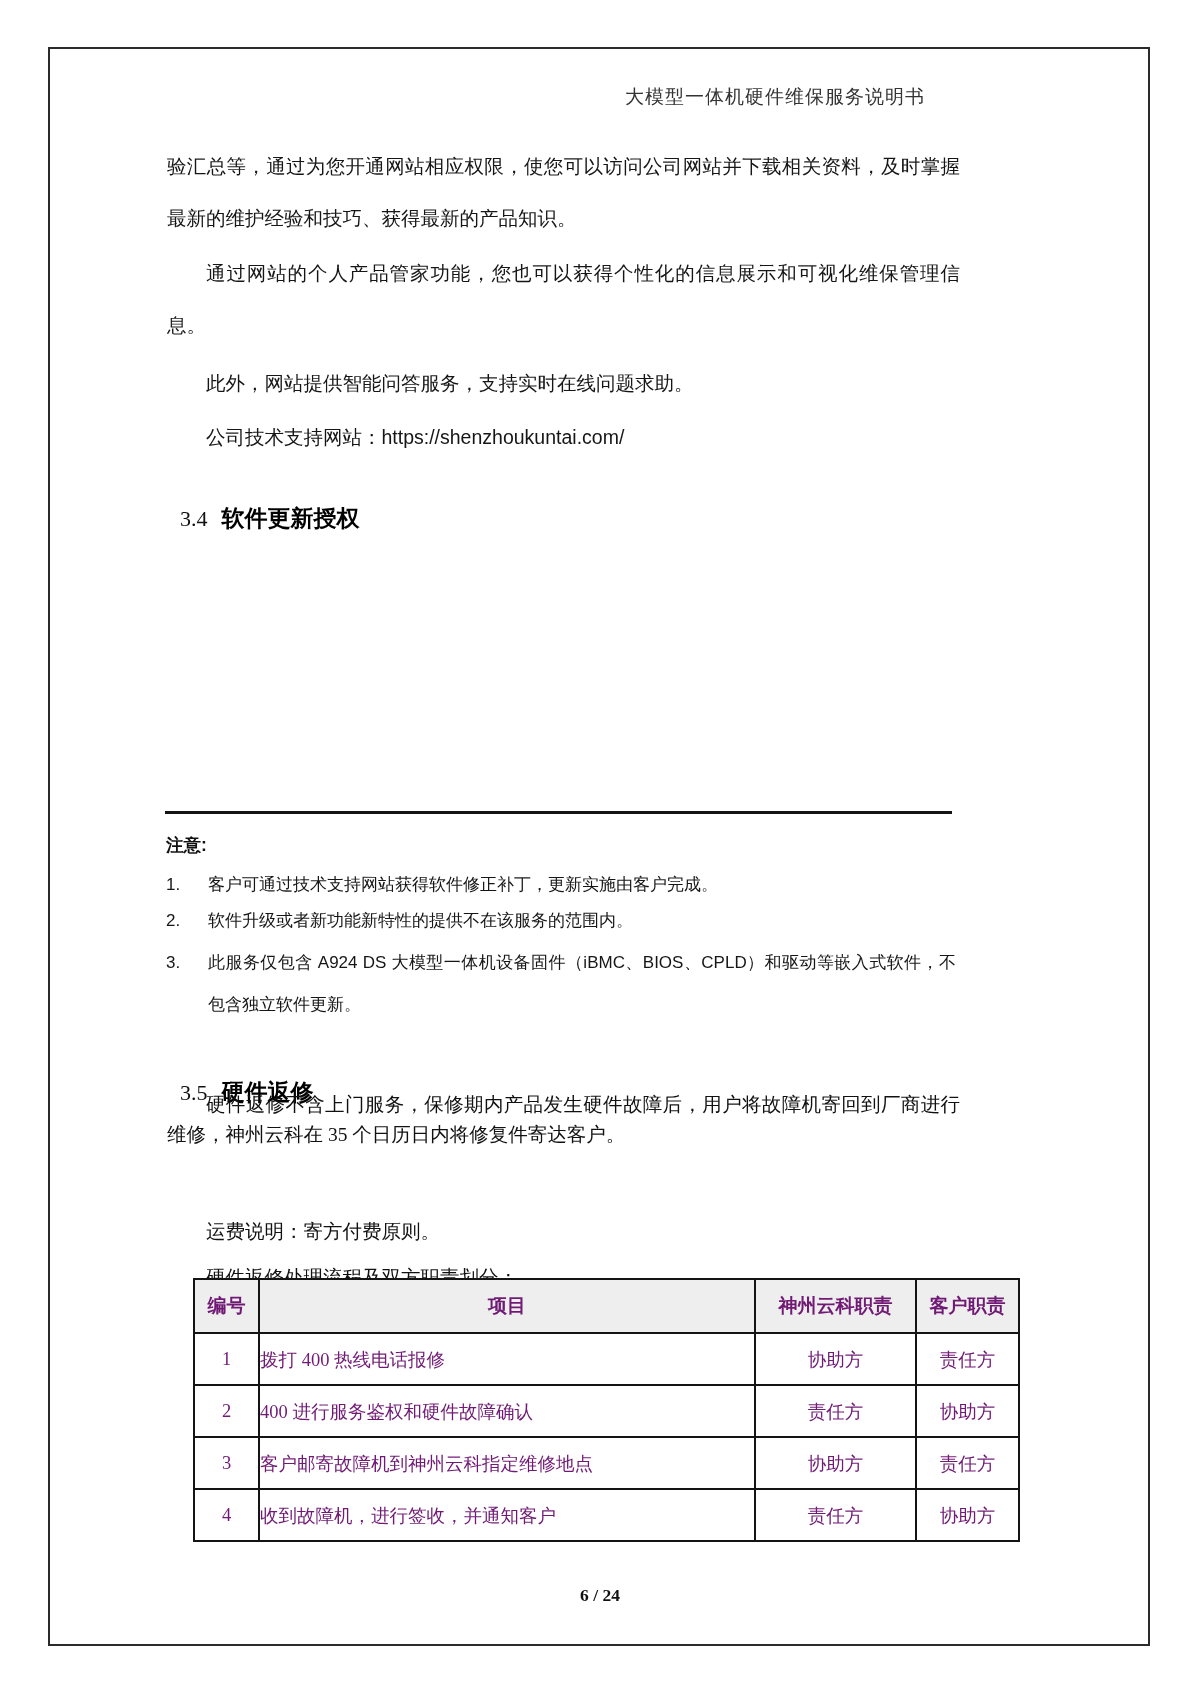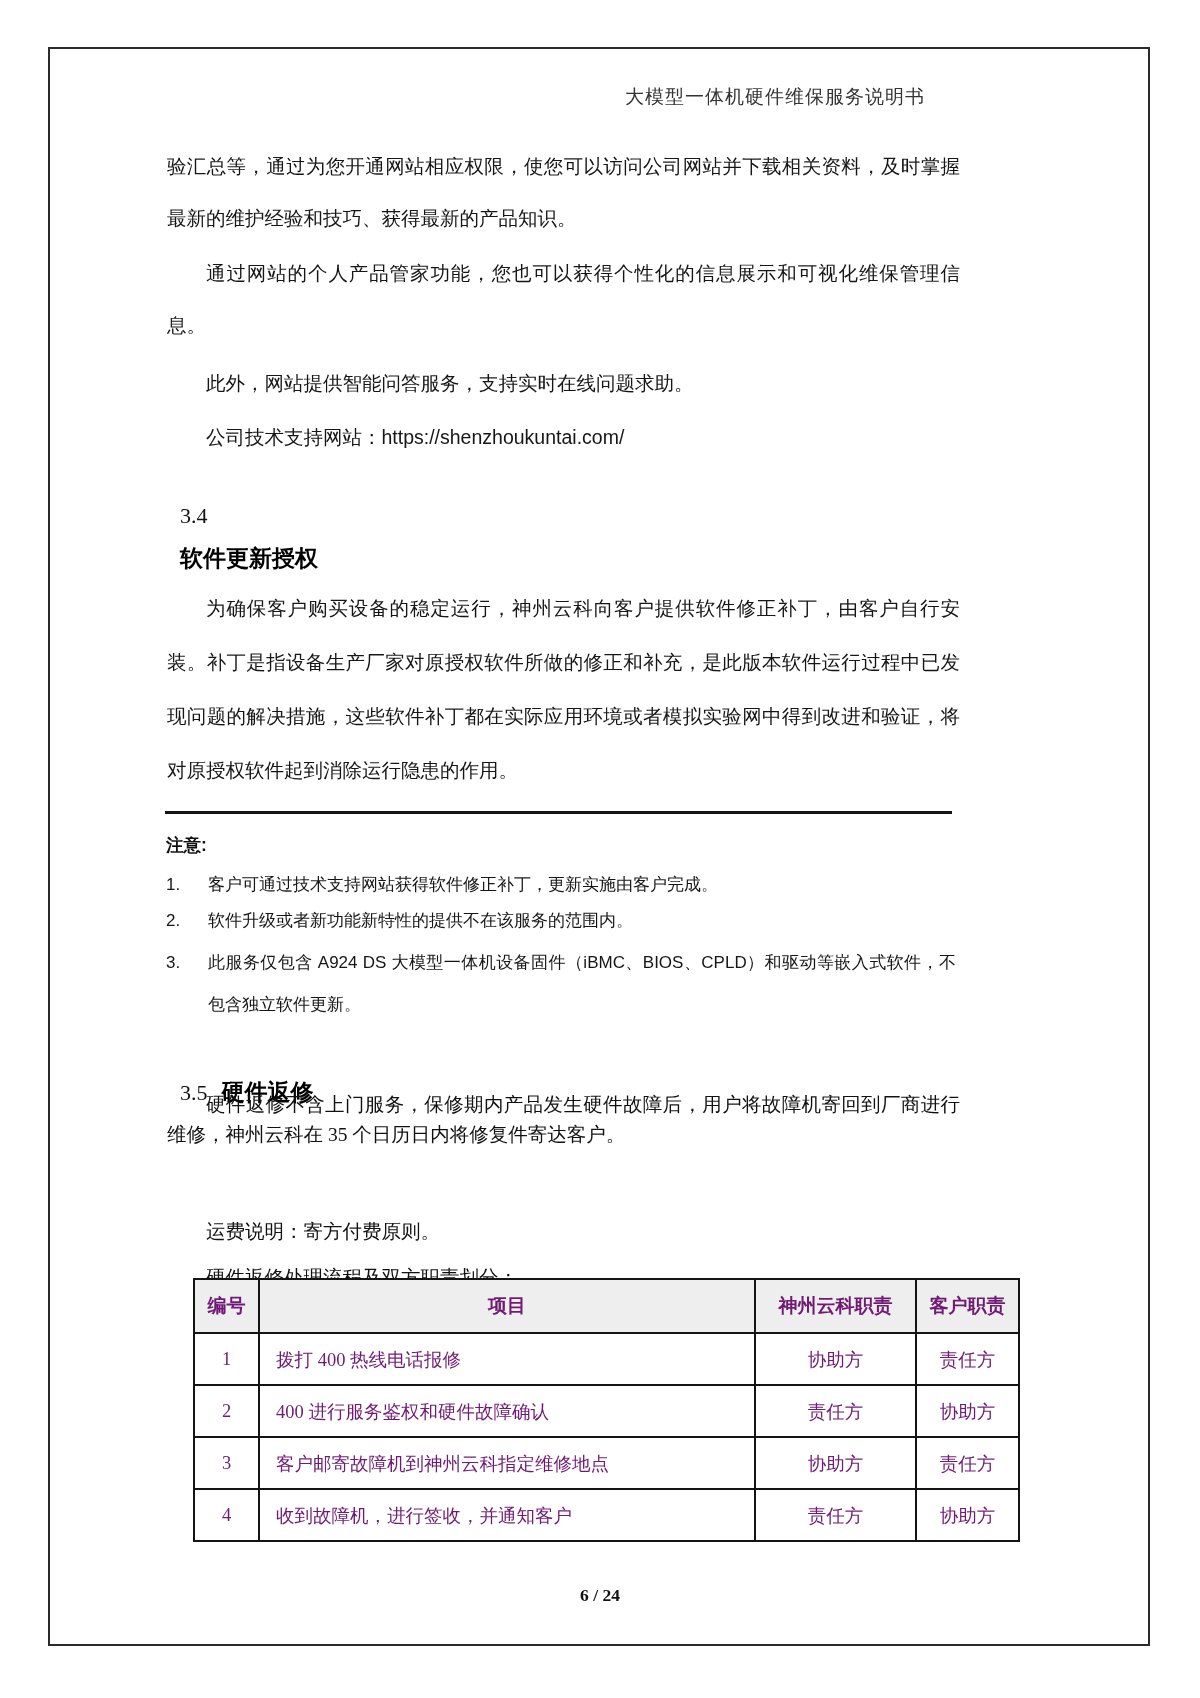"3.4" .h34 { flex-direction: column -> none }
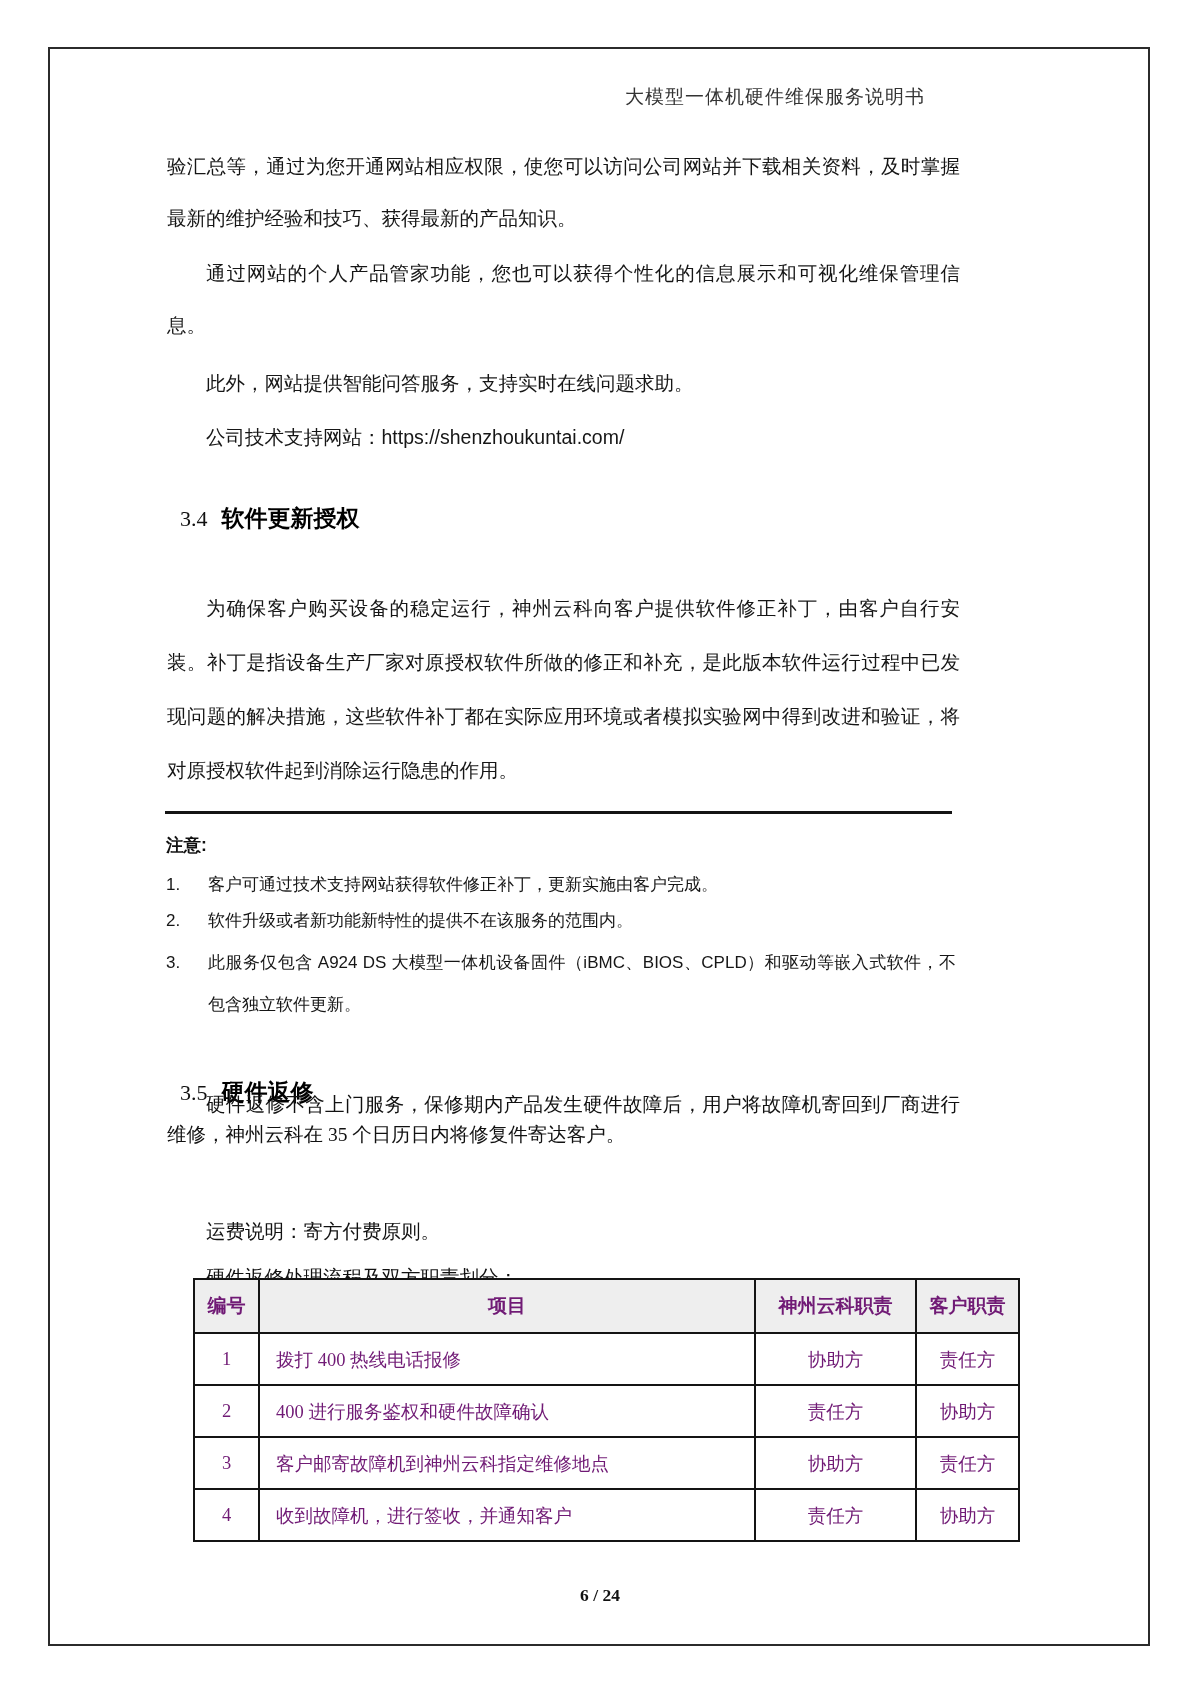"为确保客户购买设备的稳定运行，神州云科向客户提供软件修正补丁，由客户自行安装。补" div.para-sans { html: <div>为确保客户购买设备的稳定运行，神州云科向客户提供软件修正补丁，由客户自行安装。补丁是指设备生产厂家对原授权软件所做的修正和补充，是此版本软件运行过程中已发现问题的解决措施，这些软件补丁都在实际应用环境或者模拟实验网中得到改进和验证，将对原授权软件起到消除运行隐患的作用。</div> -> none }
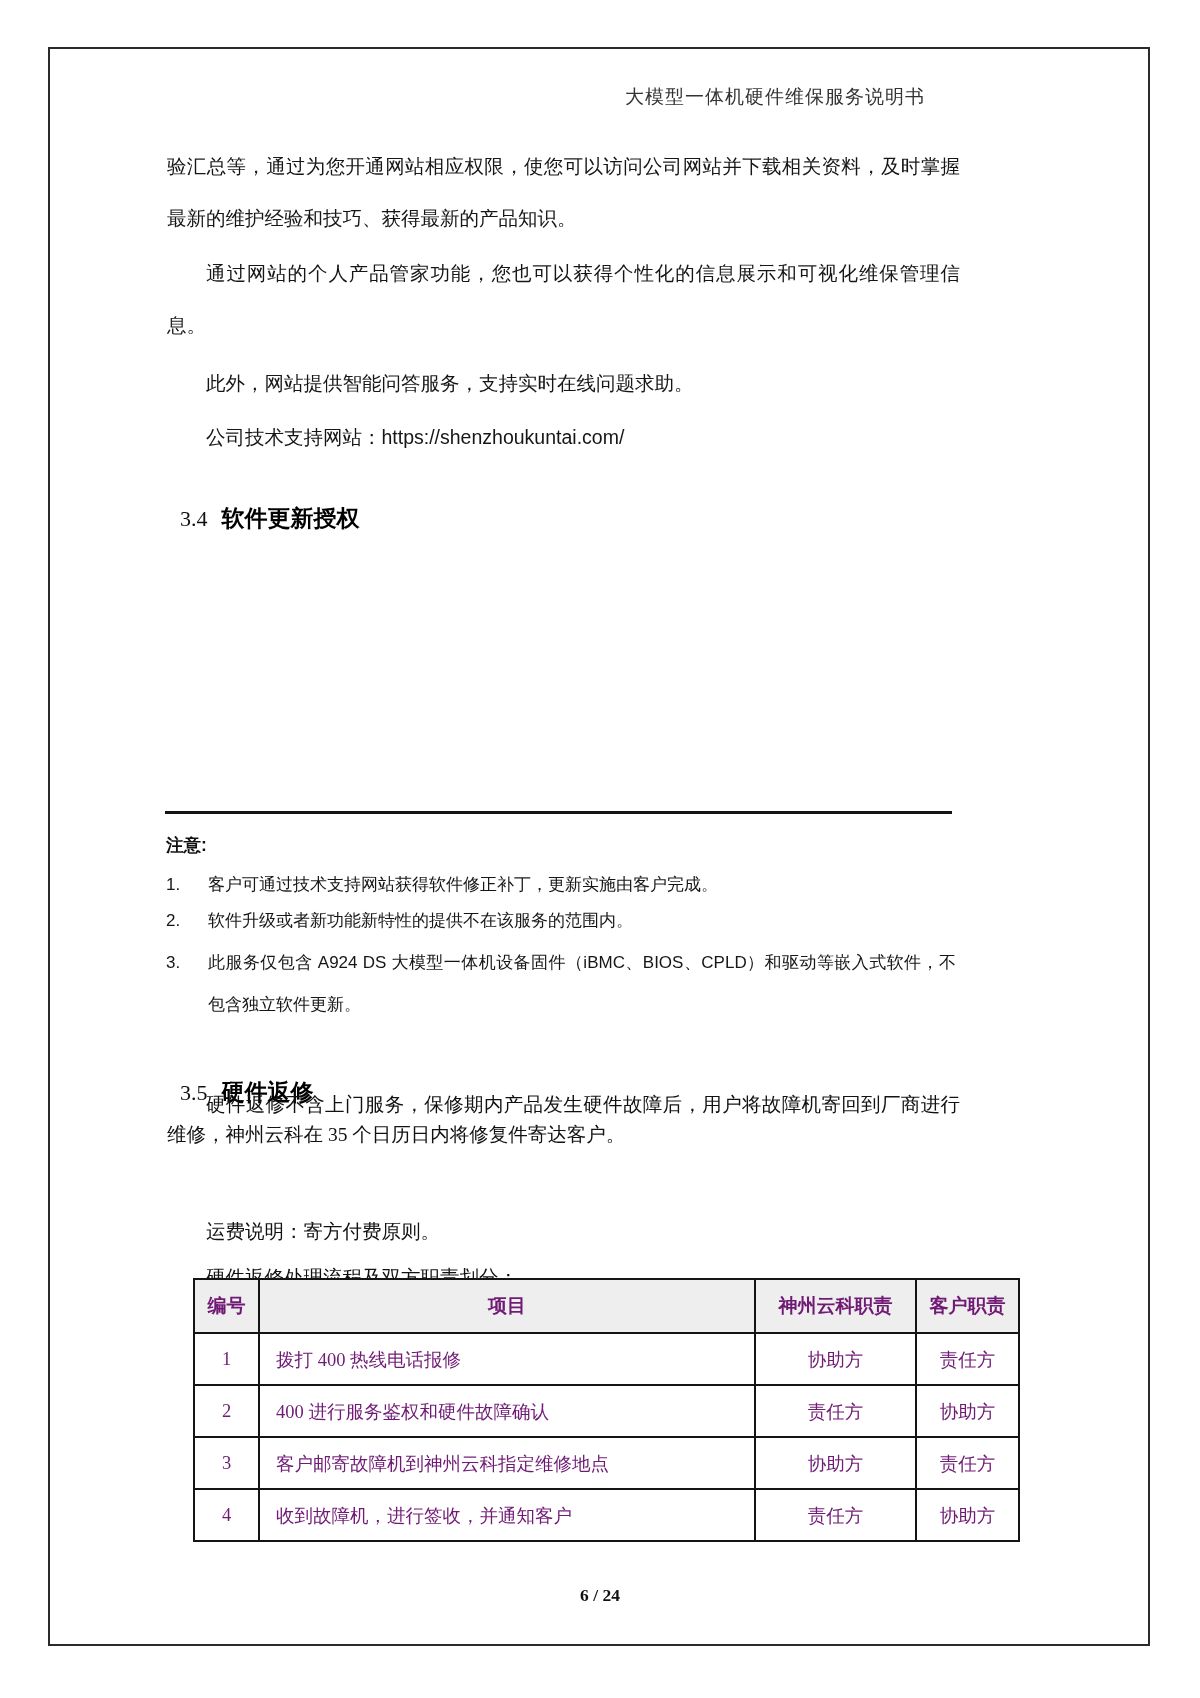"拨打 400 热线电话报修" .resp-table td.item-cell { padding-left: 16px -> 0 }
